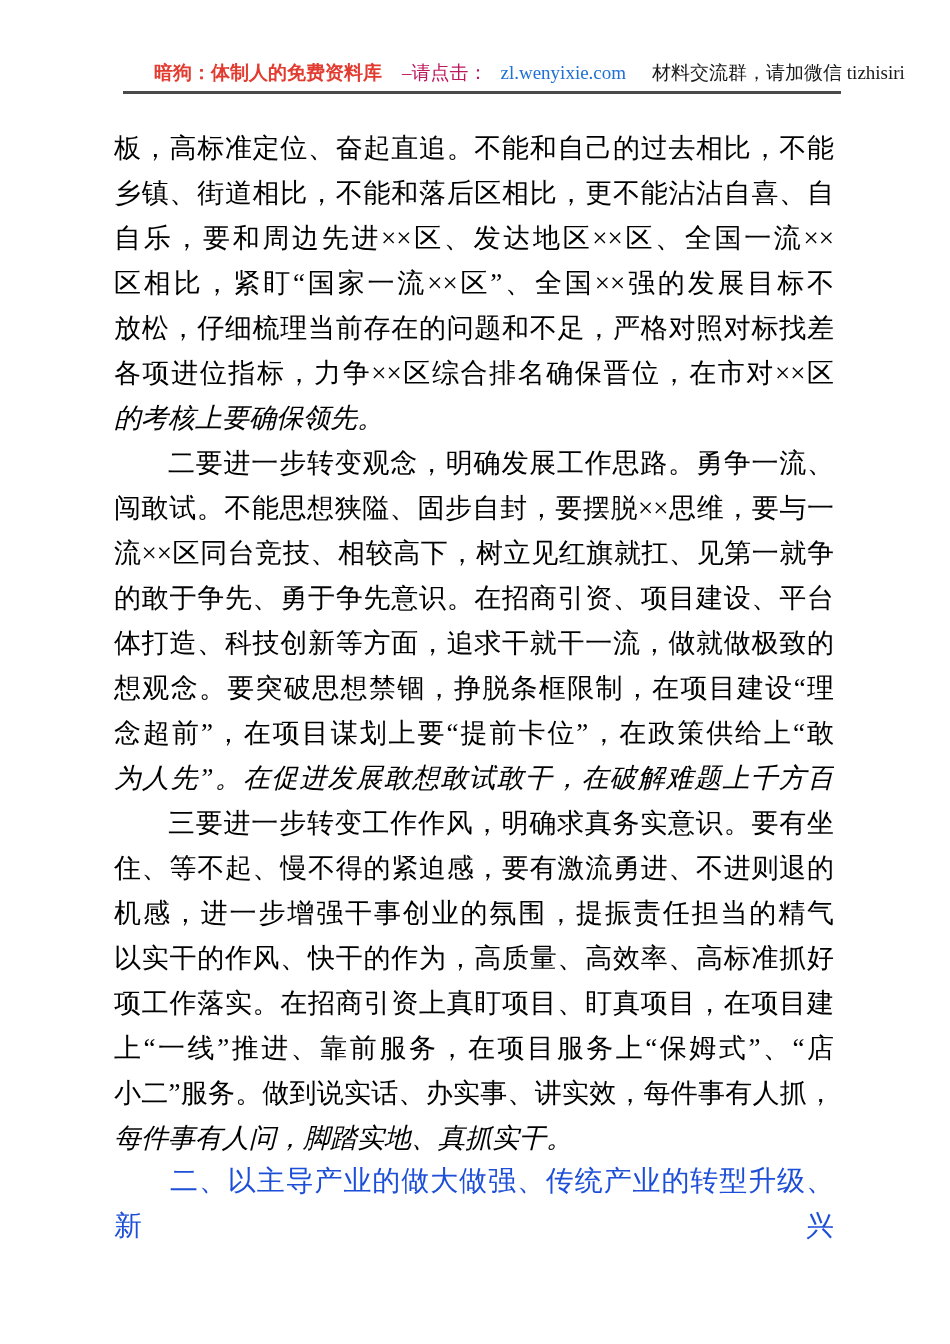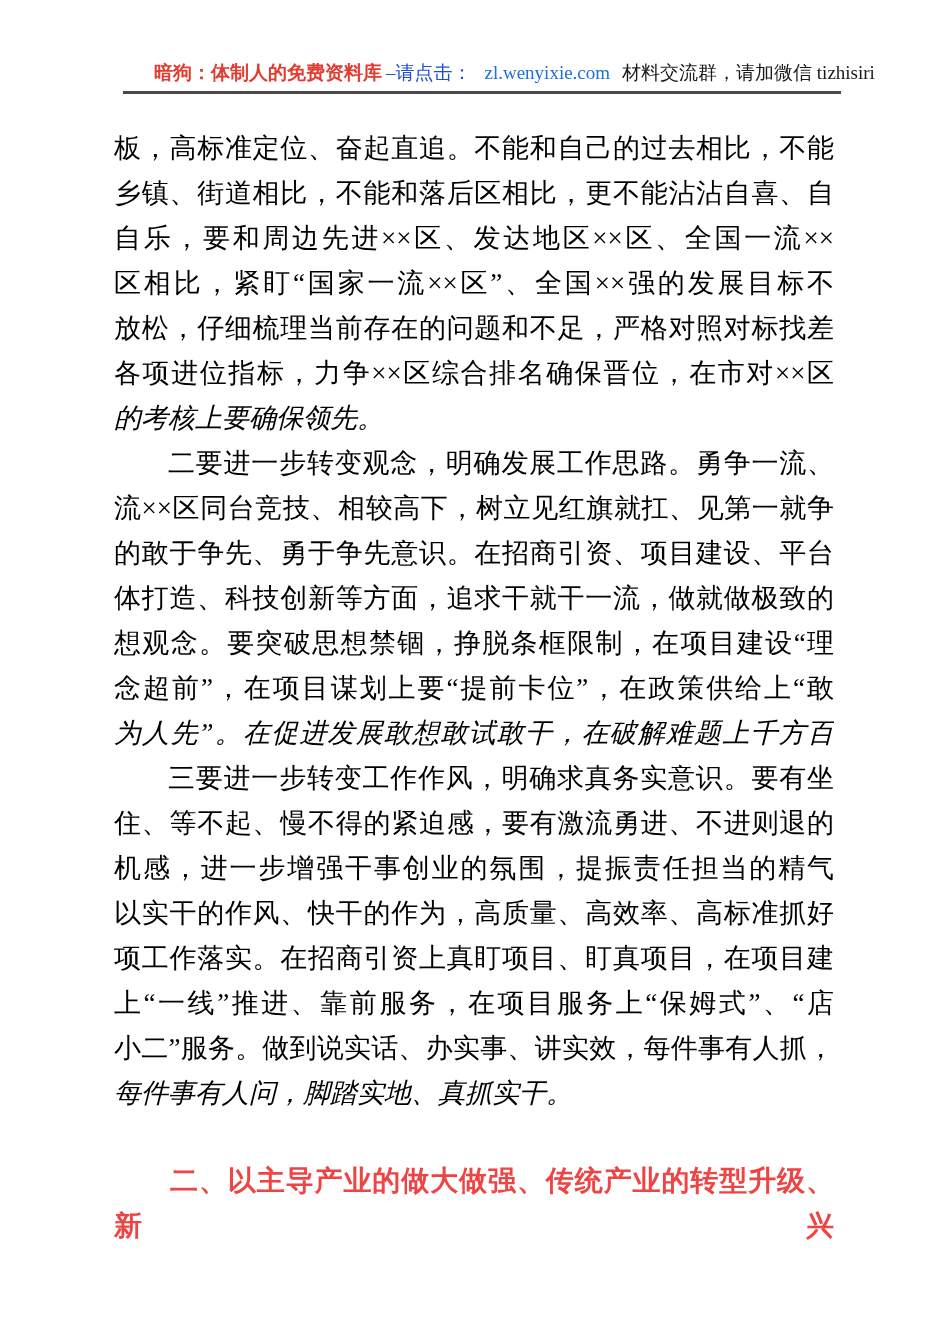"–请点击：" .hint { color: #1d4ed8 -> #be185d; margin-left: none -> 16px }
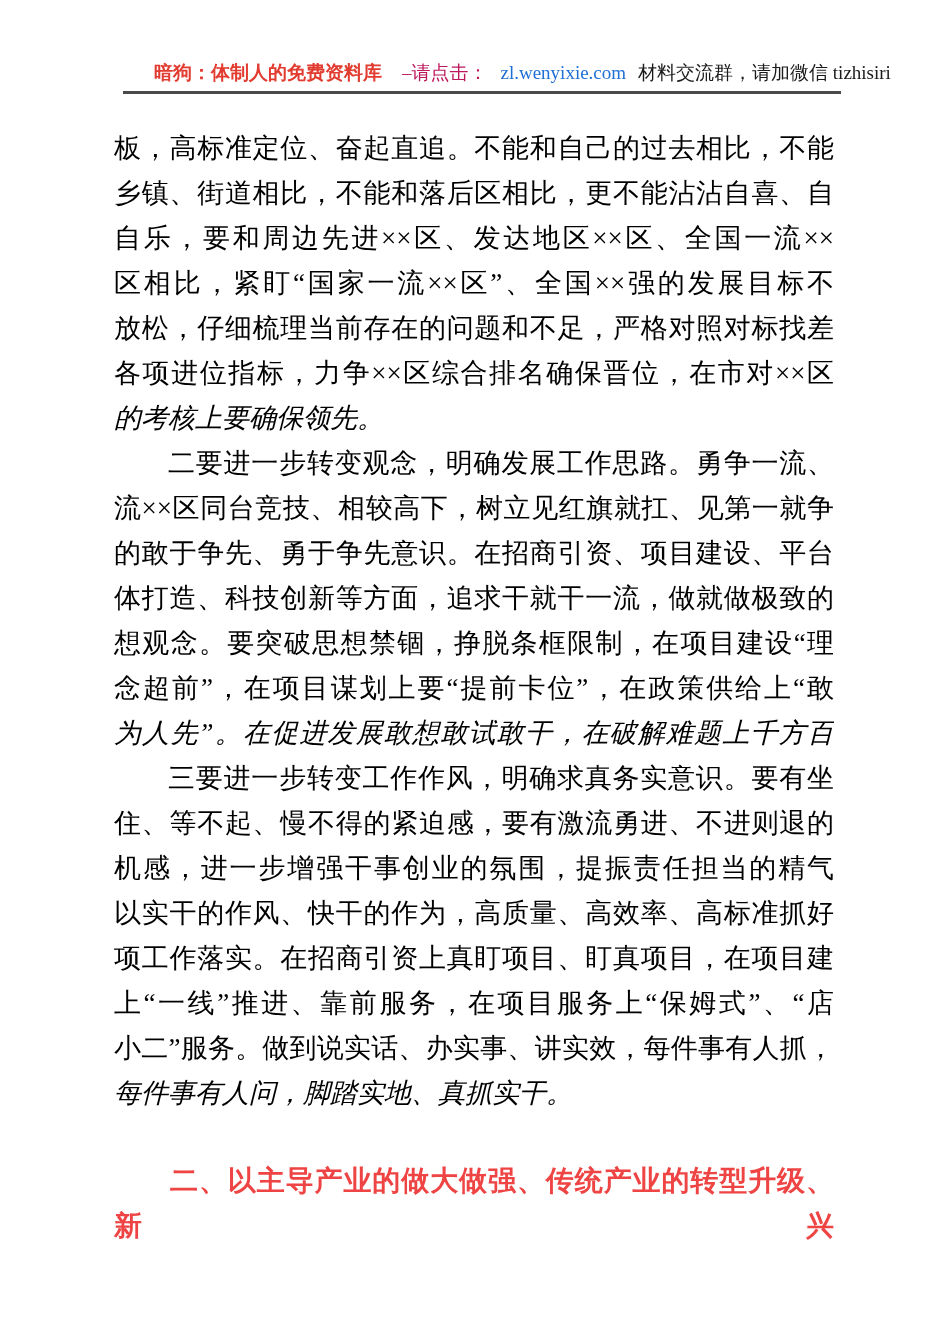"材料交流群，请加微信 tizhisiri" .contact { margin-left: 12px -> 26px }
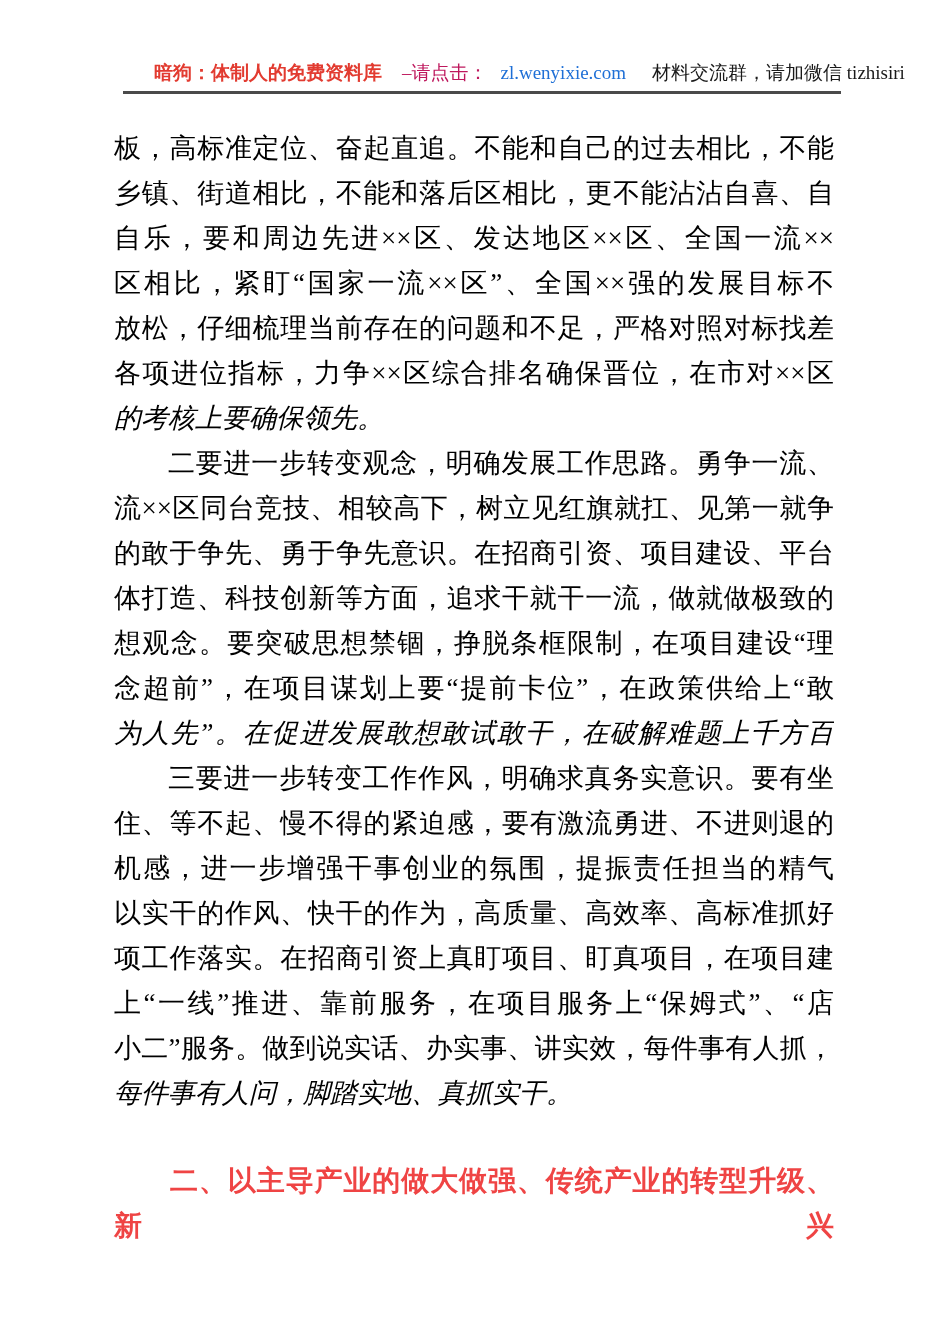"闯敢试。不能思想狭隘、固步自封，要摆脱××思维，要与一" div.line { html: none -> <div>闯敢试。不能思想狭隘、固步自封，要摆脱××思维，要与一</div> }
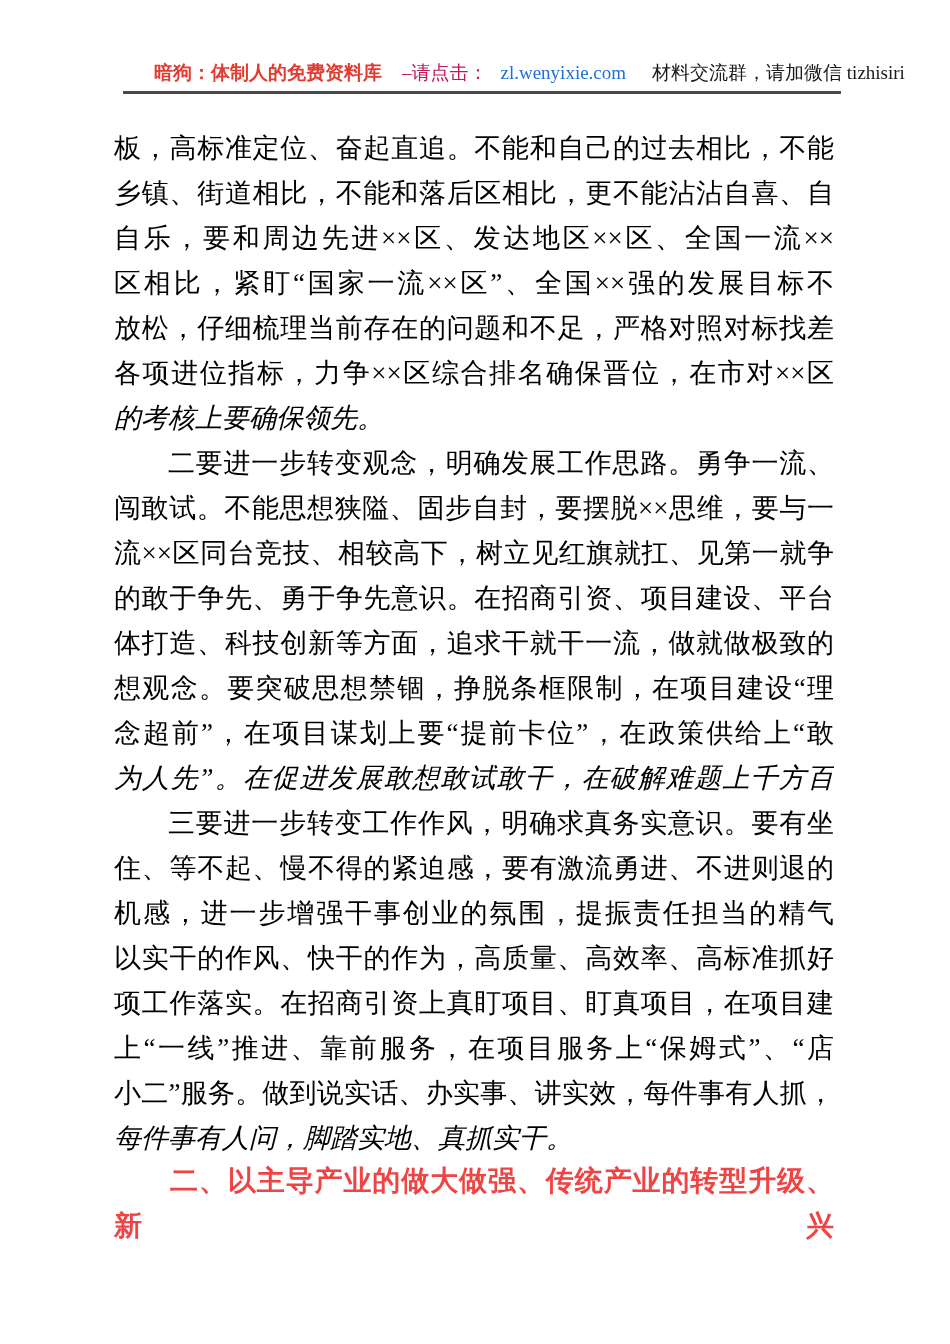"二、以主导产业的做大做强、传统产业的转型升级、新兴" .heading { color: #ef4444 -> #1d4ed8; font-weight: bold -> normal }
